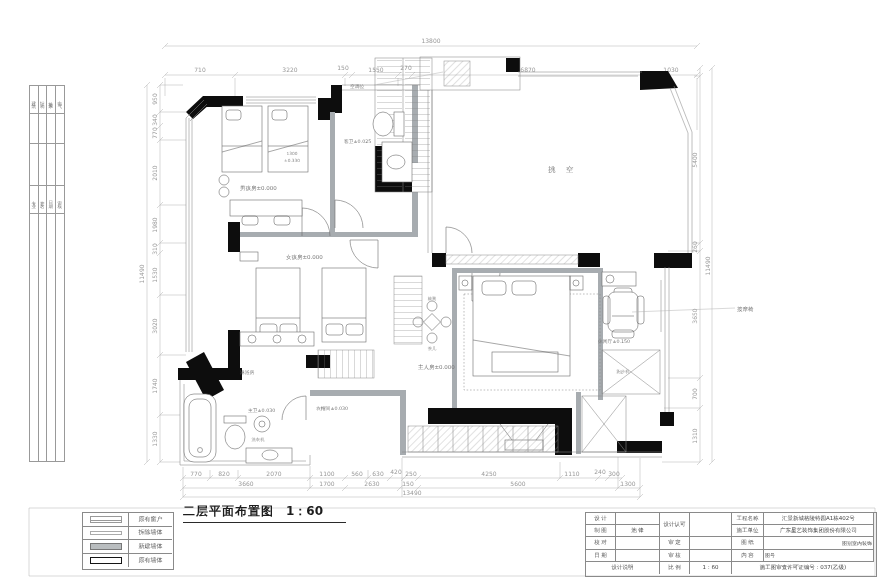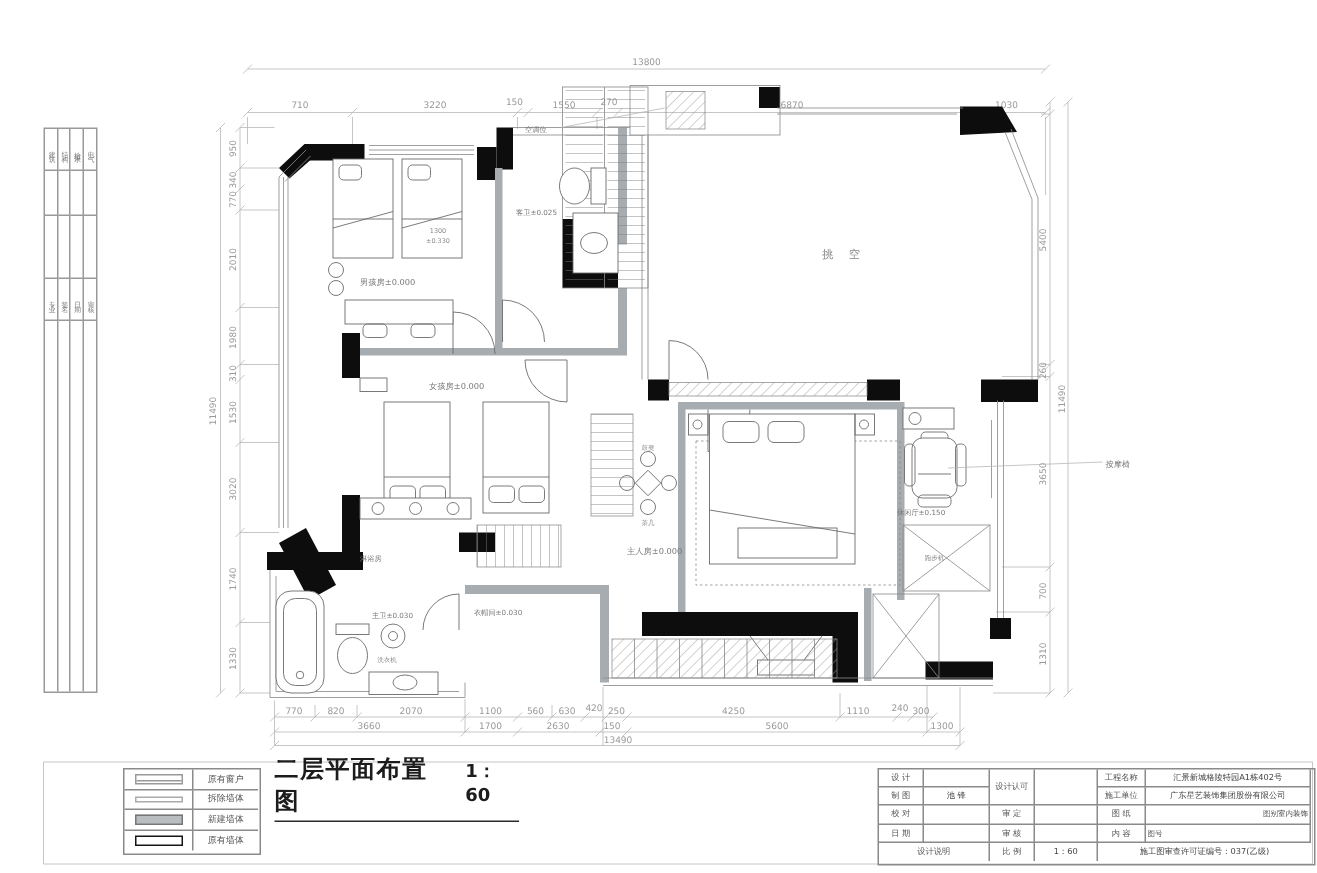"二层平面布置图" .dtitle .nm { font-size: 16px -> 12px }
